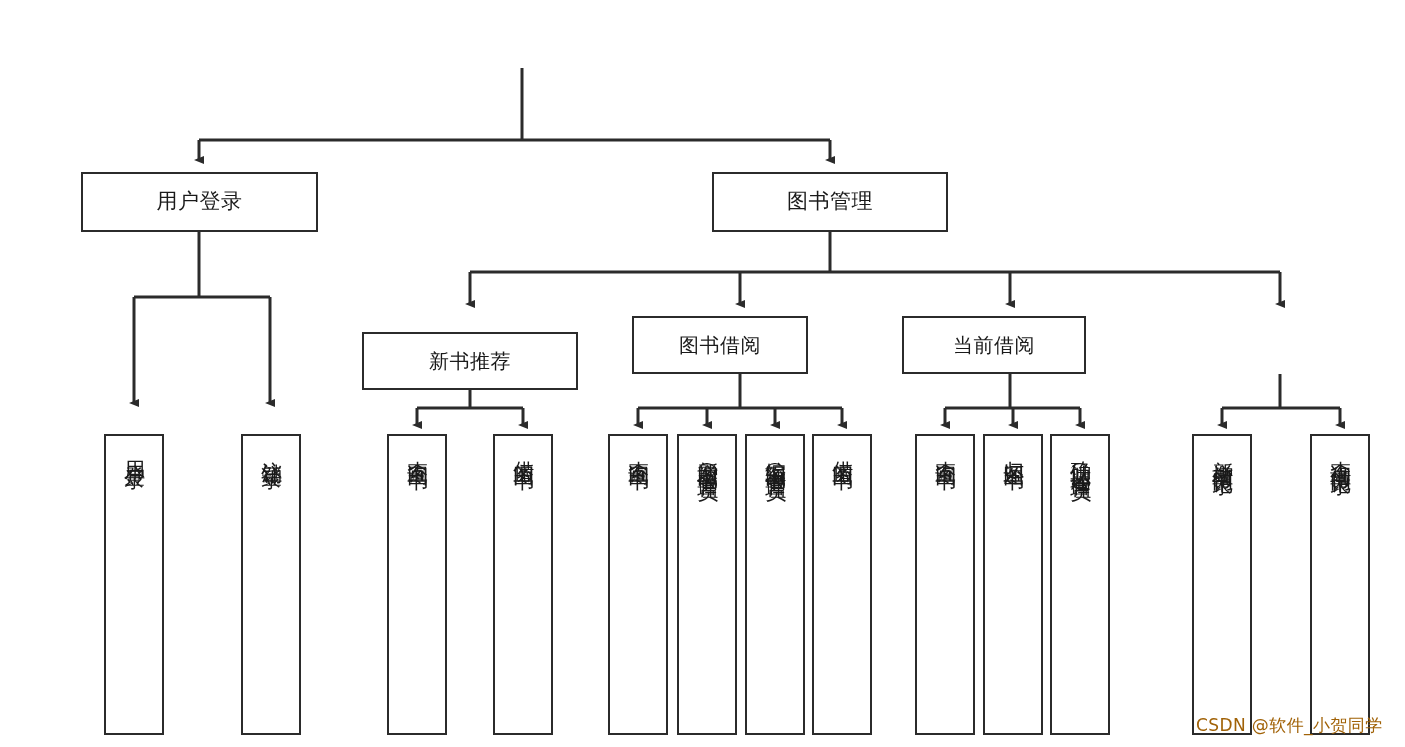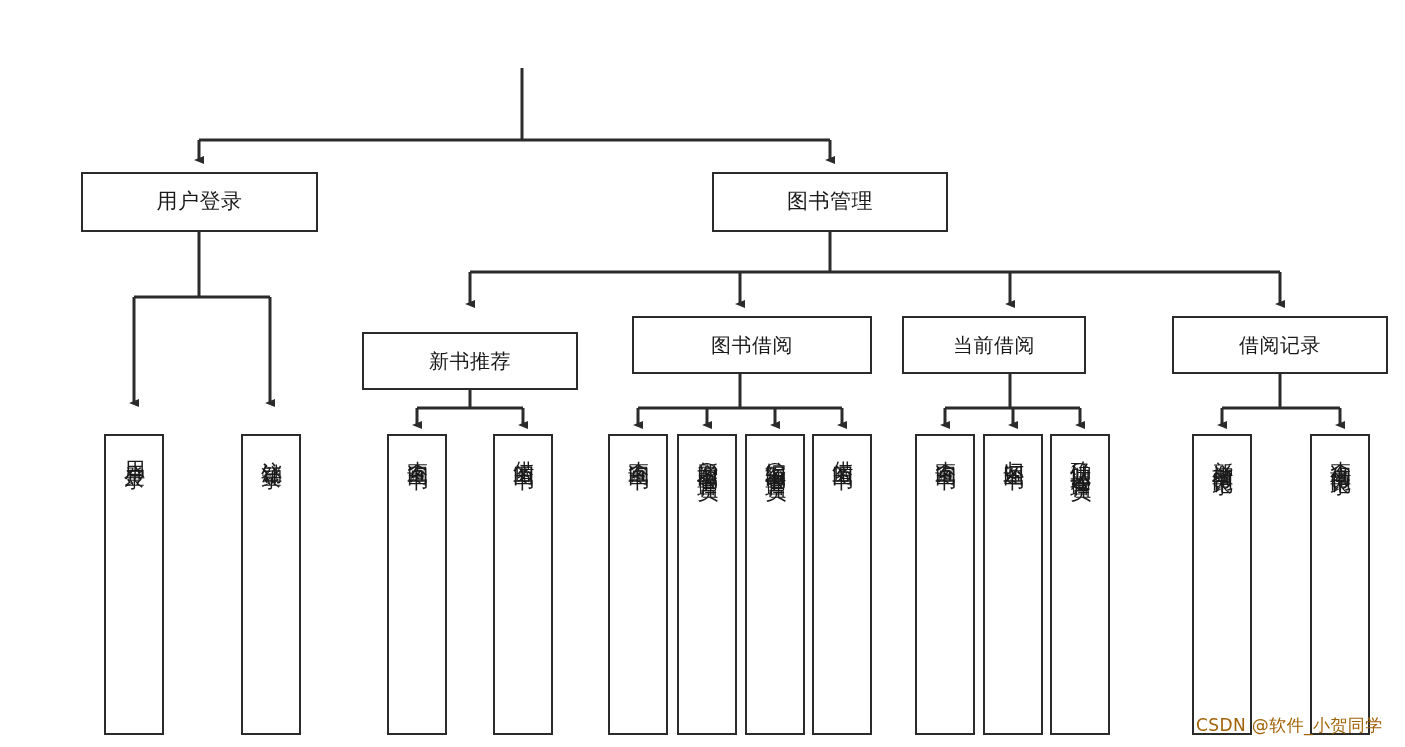"图书借阅" div.node { width: 240px -> 176px }
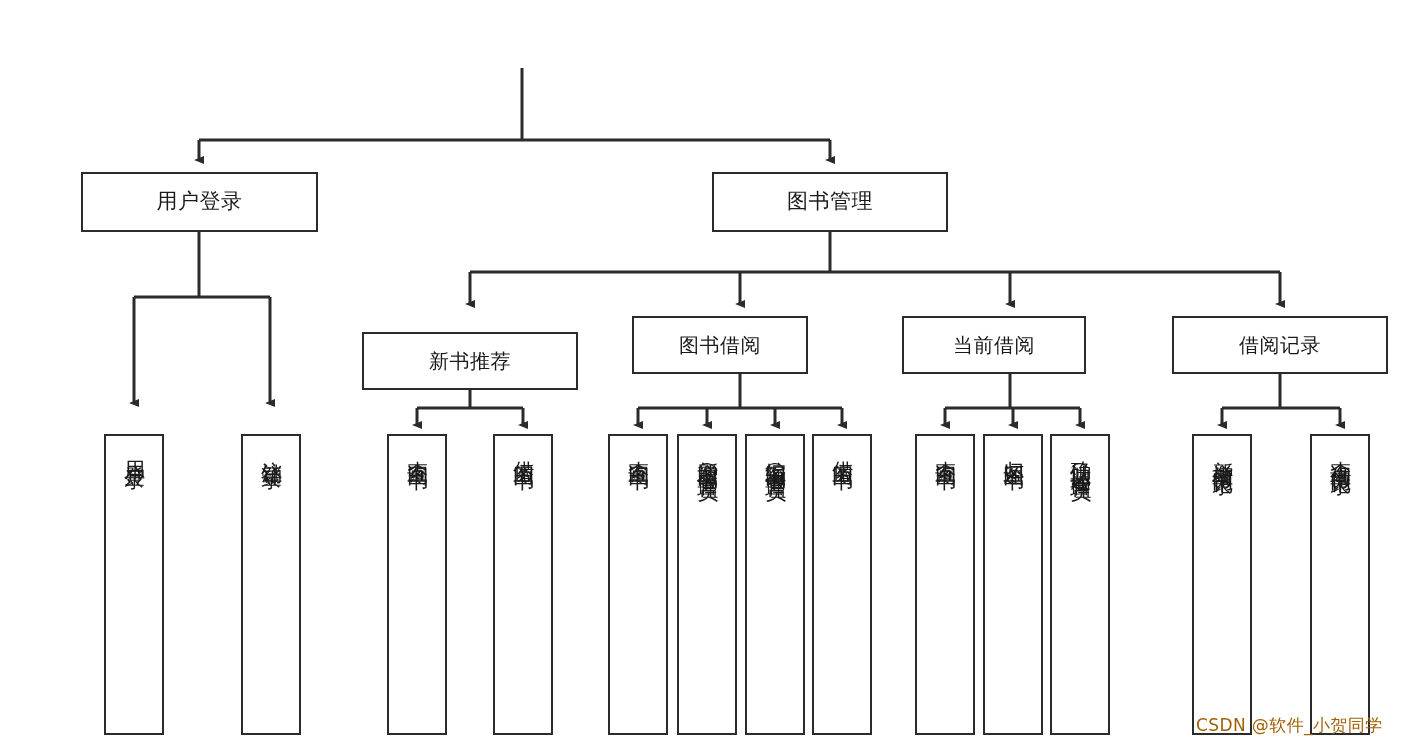"借阅记录" div.node { html: <div> <span>借阅记录</span> </div> -> none }
